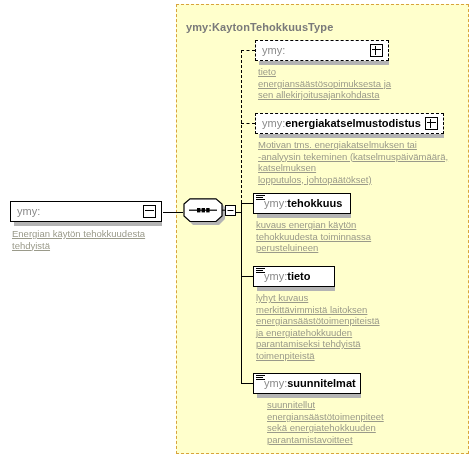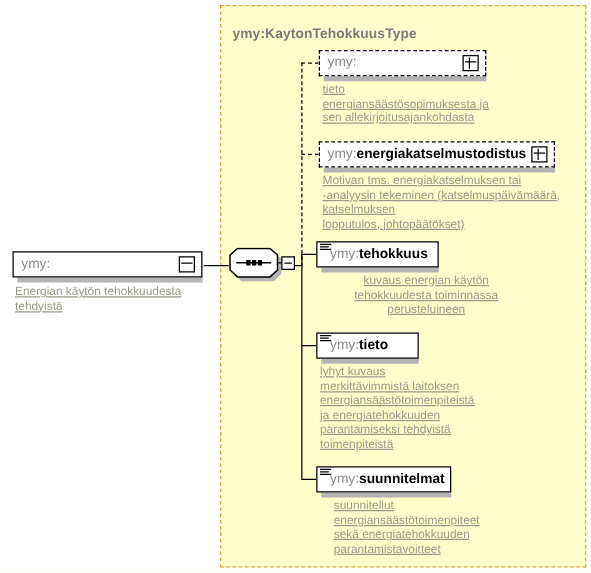"kuvaus energian käytön" div.annot { left: 246px -> 256px; text-align: center -> none }
